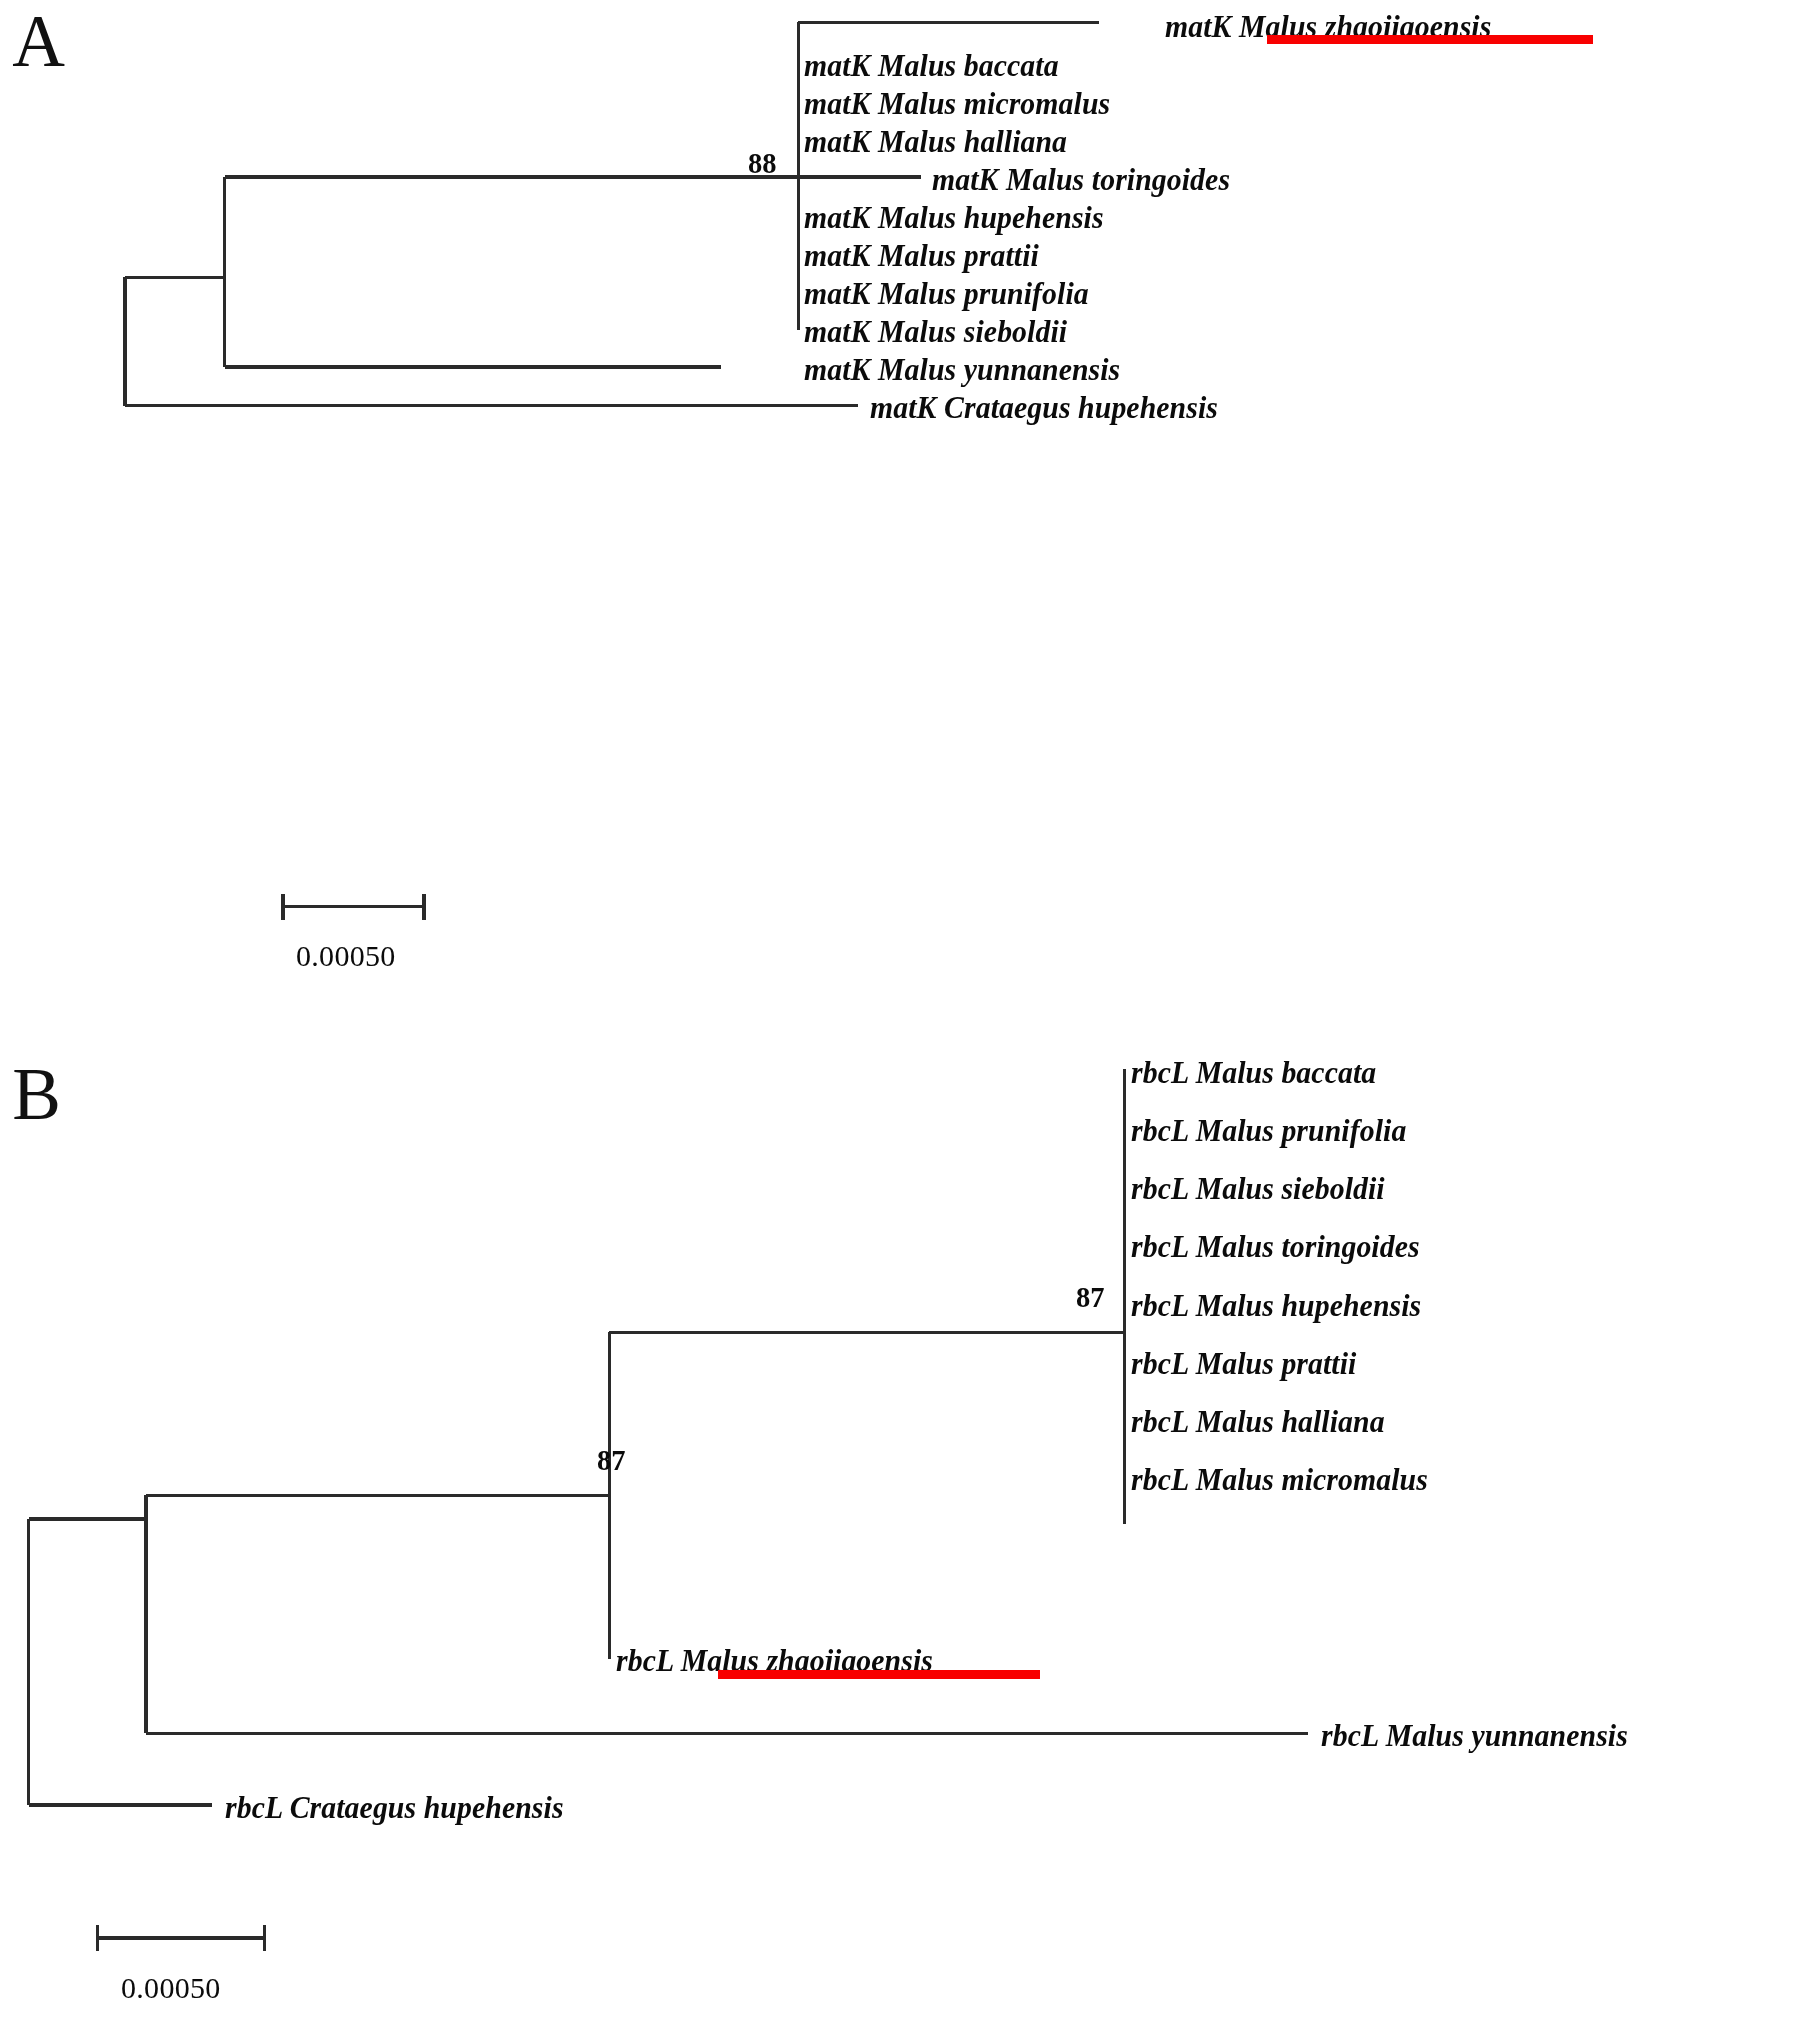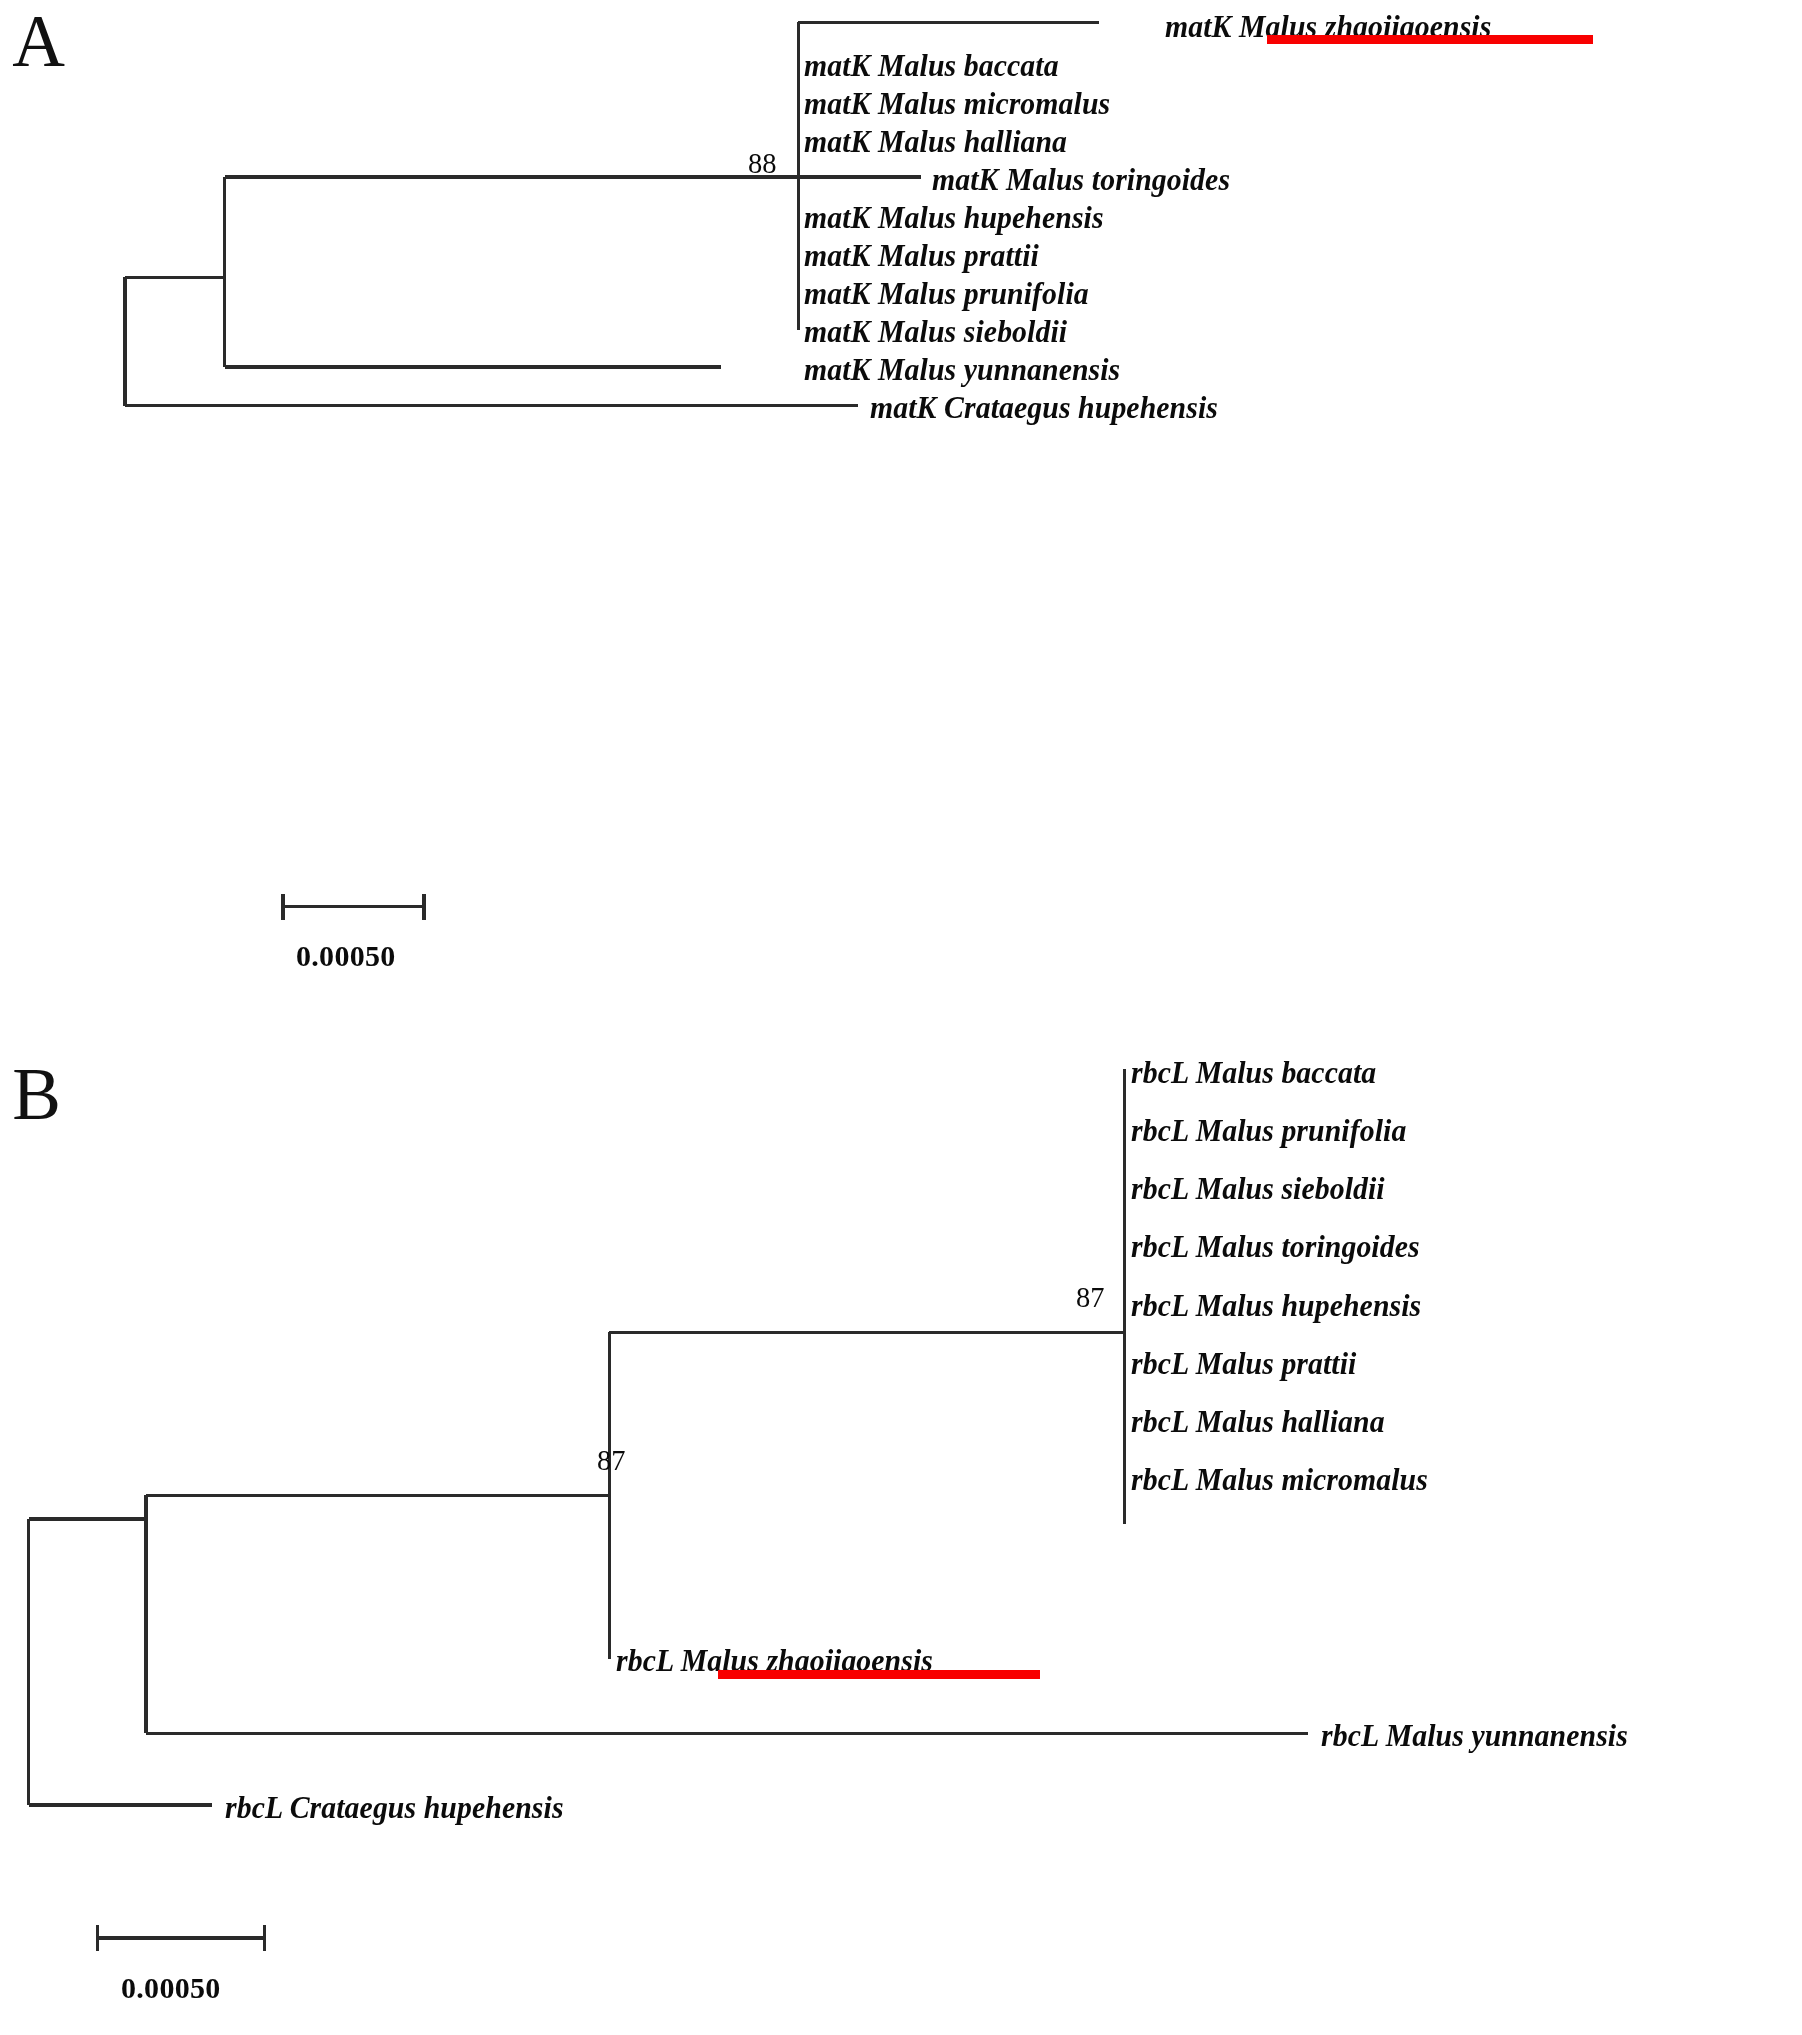"88" .boot { font-weight: 400 -> 700 }
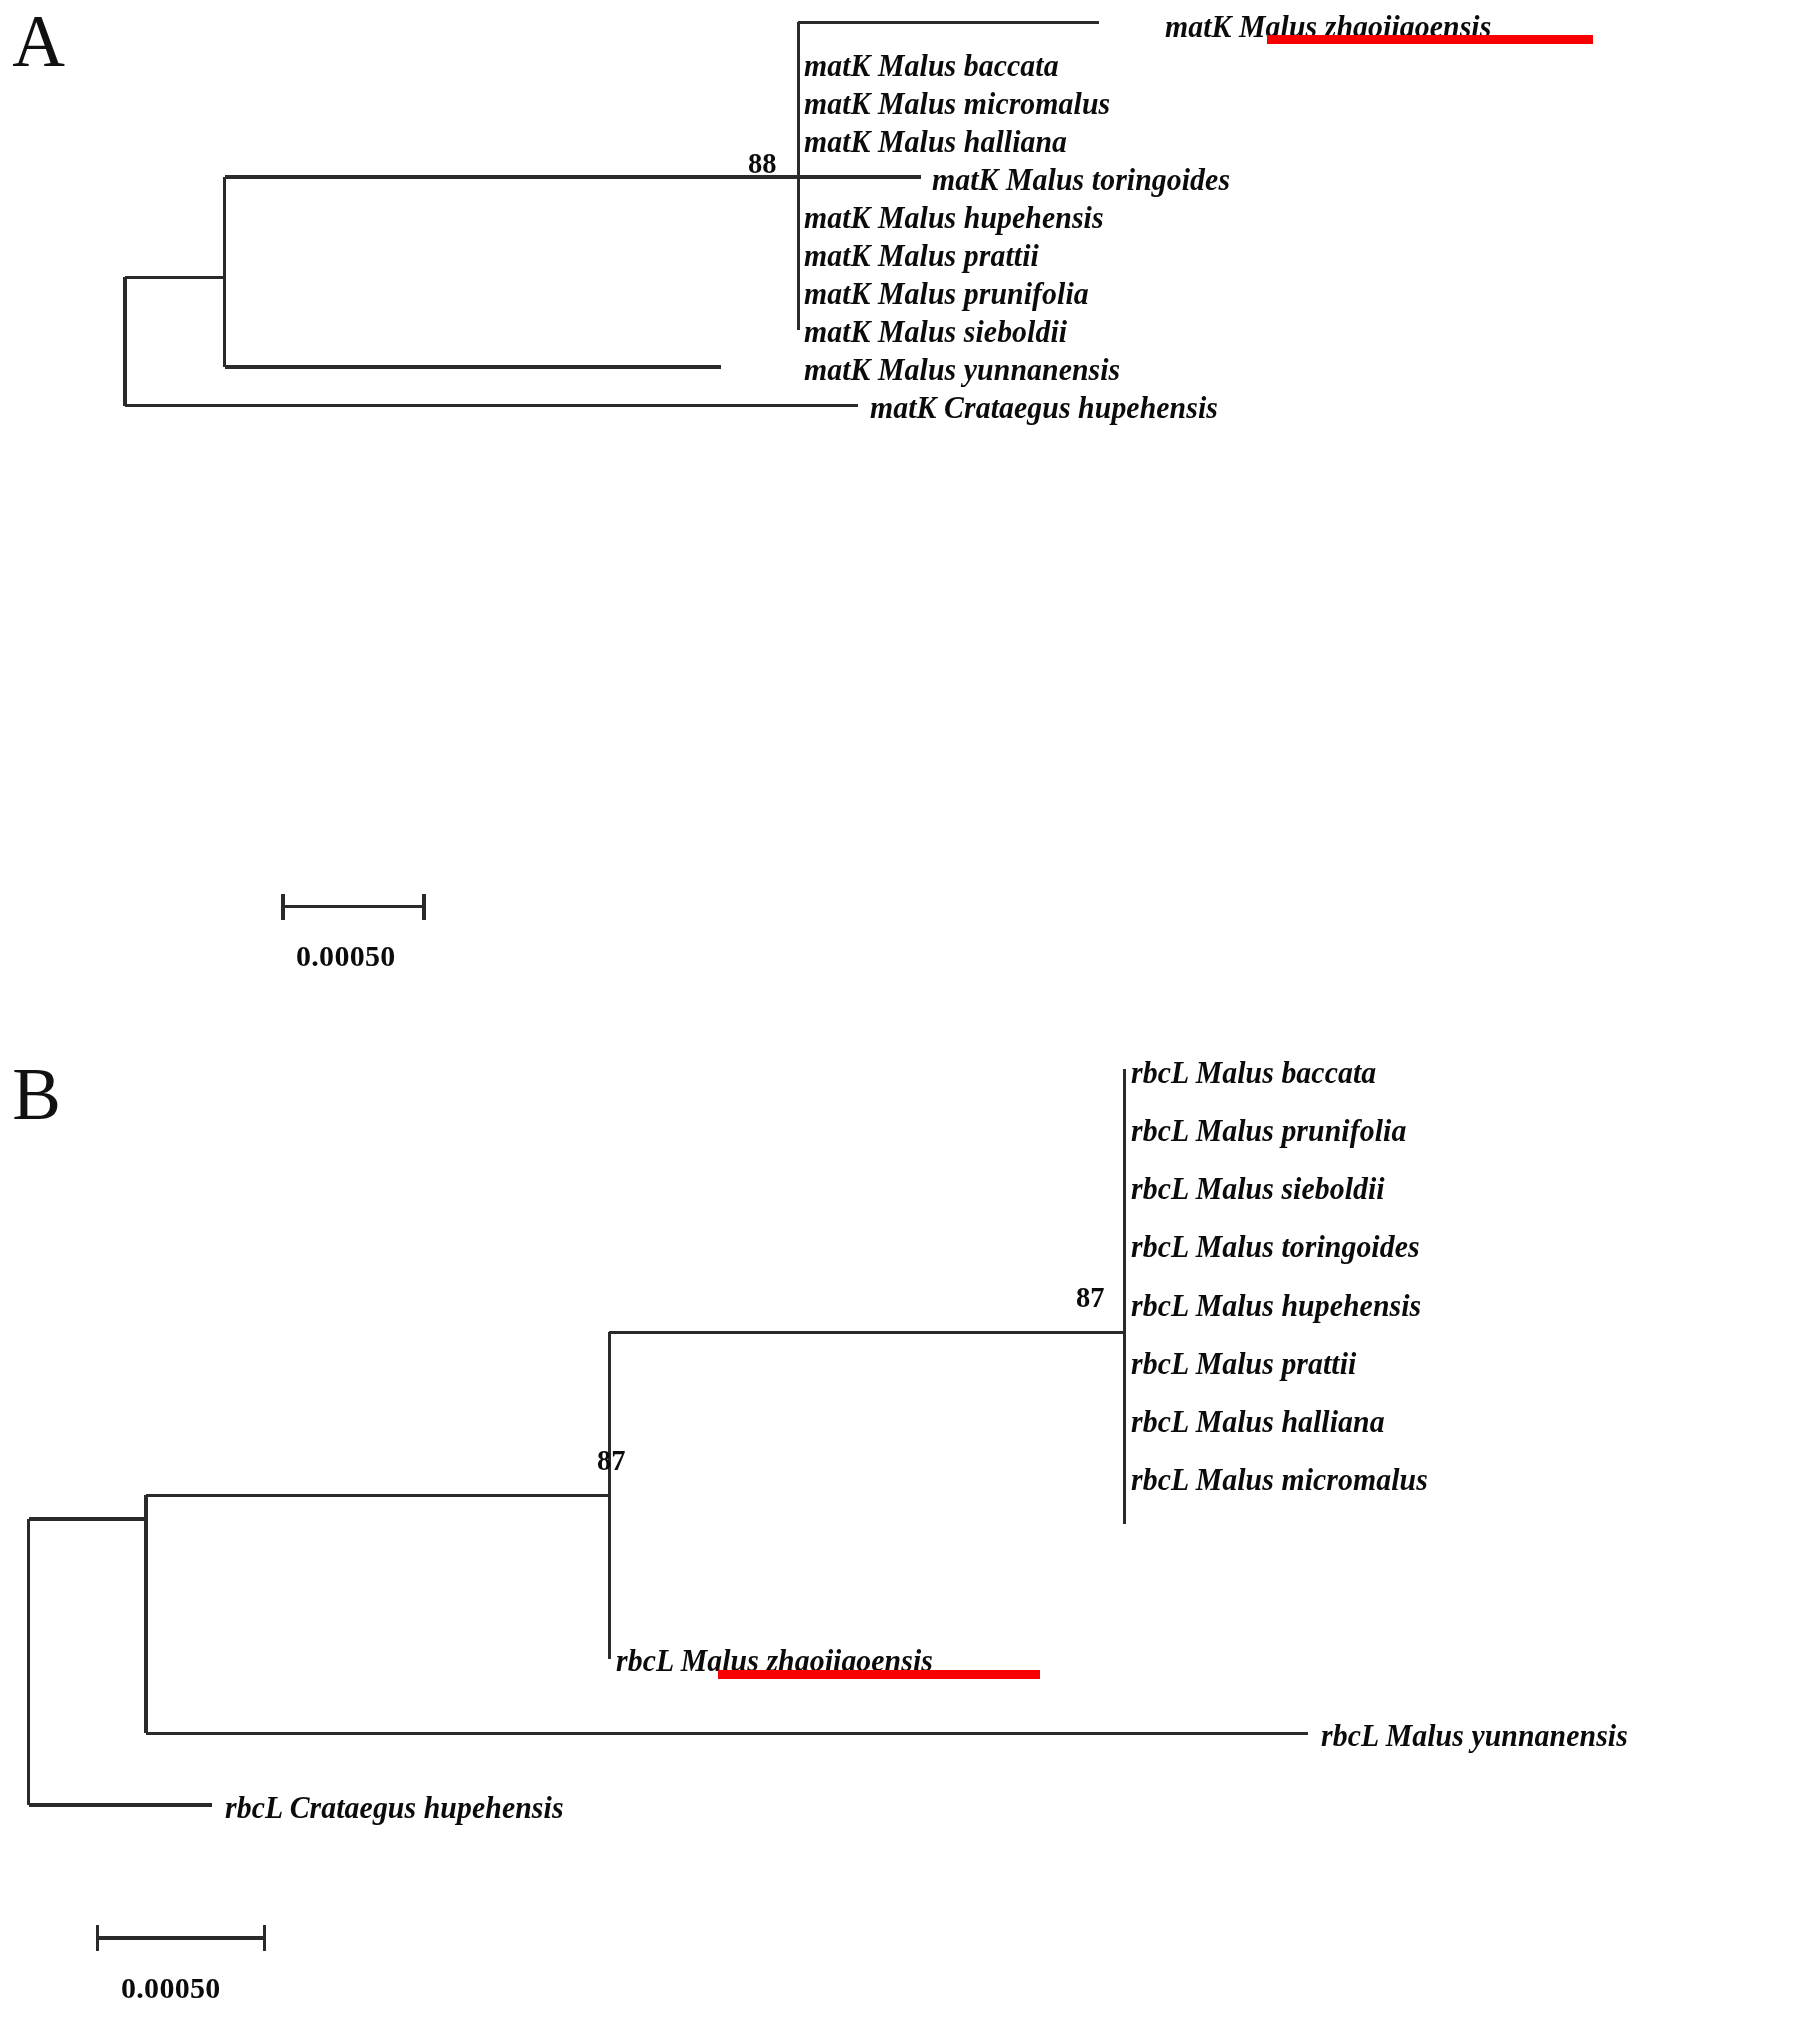"0.00050" .scalelabel { font-weight: 700 -> 400 }
